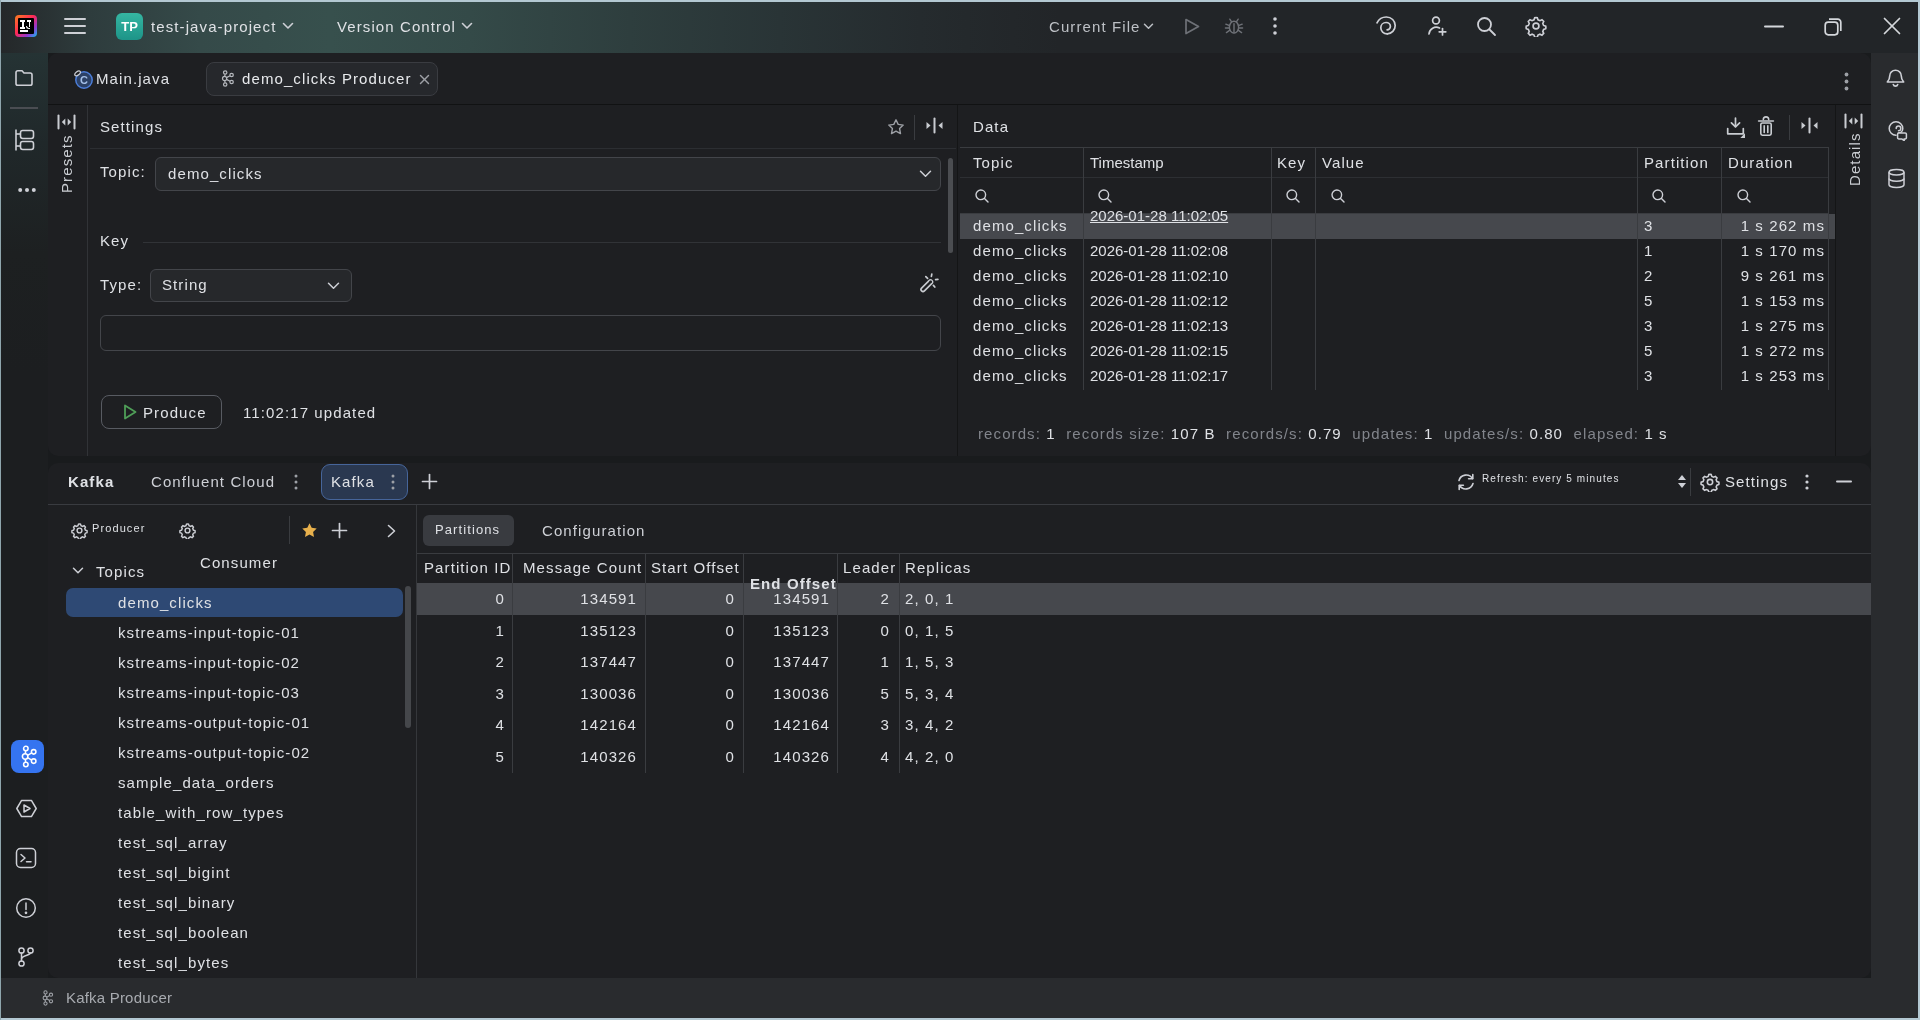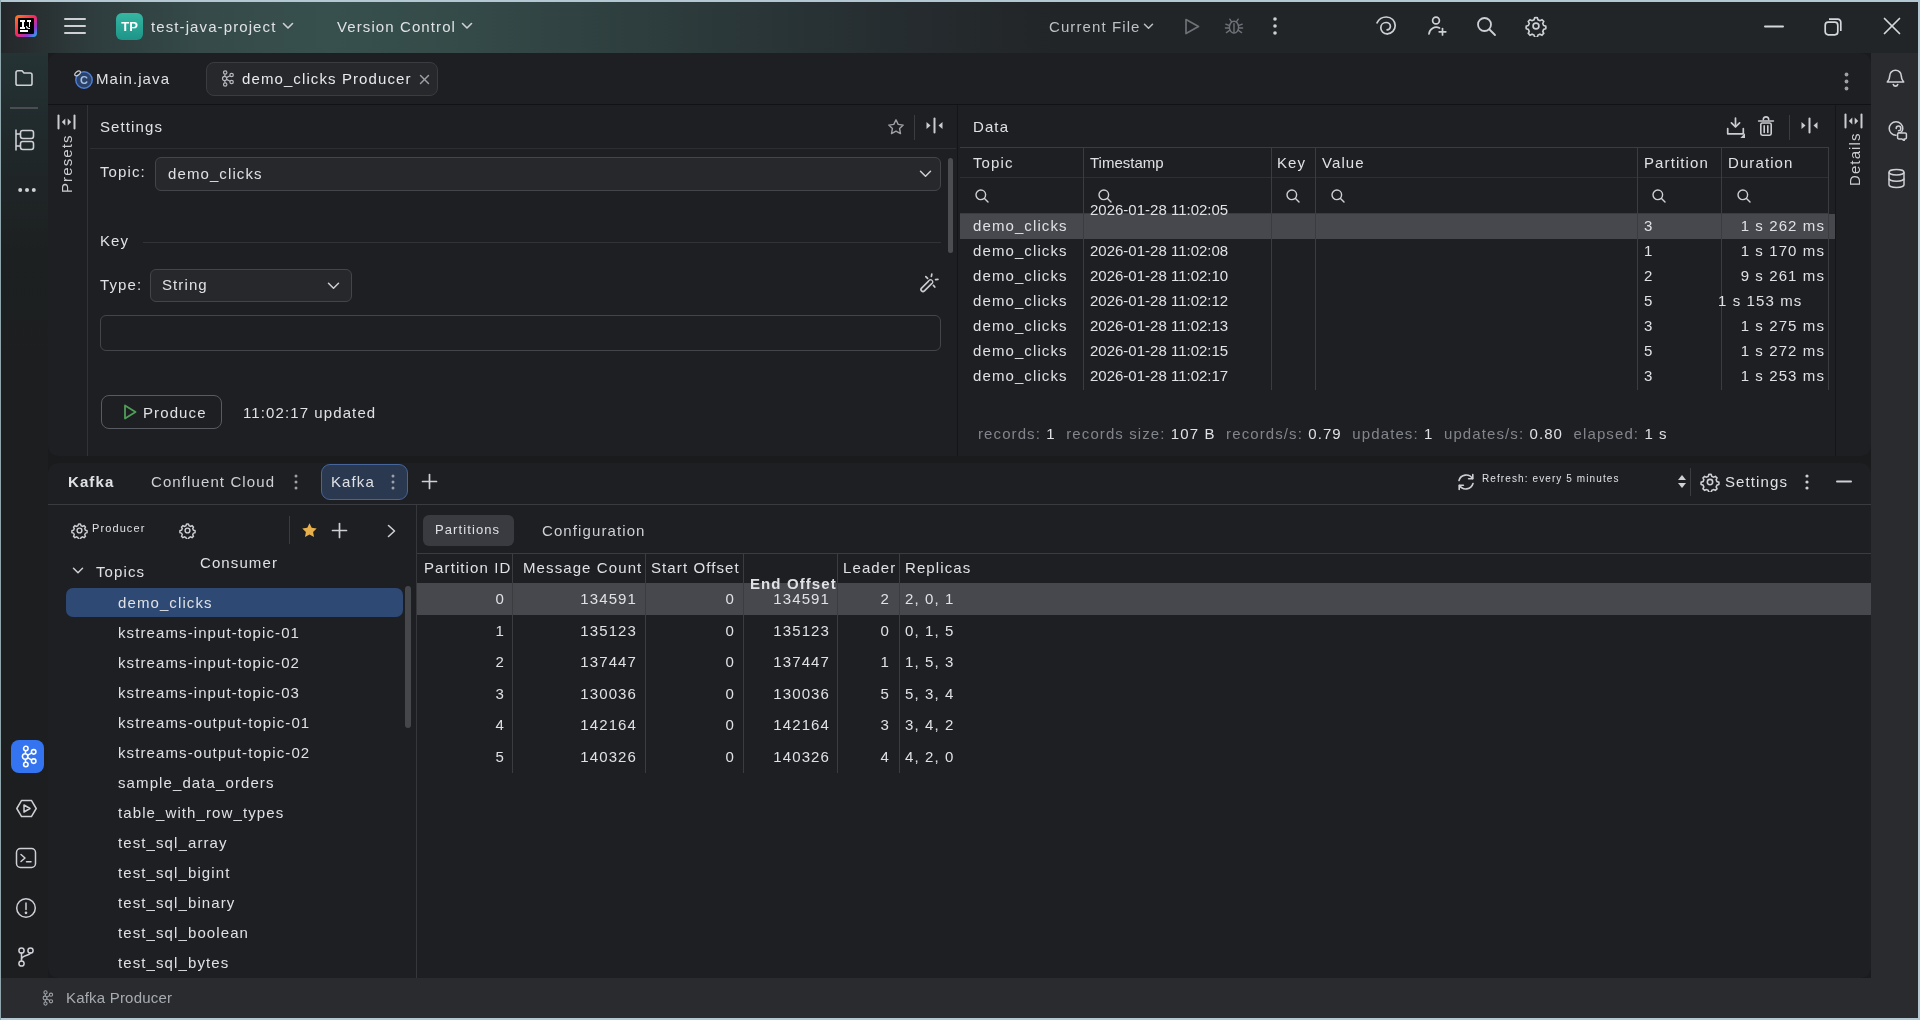"2026-01-28 11:02:05" div.txt { text-decoration: none -> underline; top: 54px -> 60px }
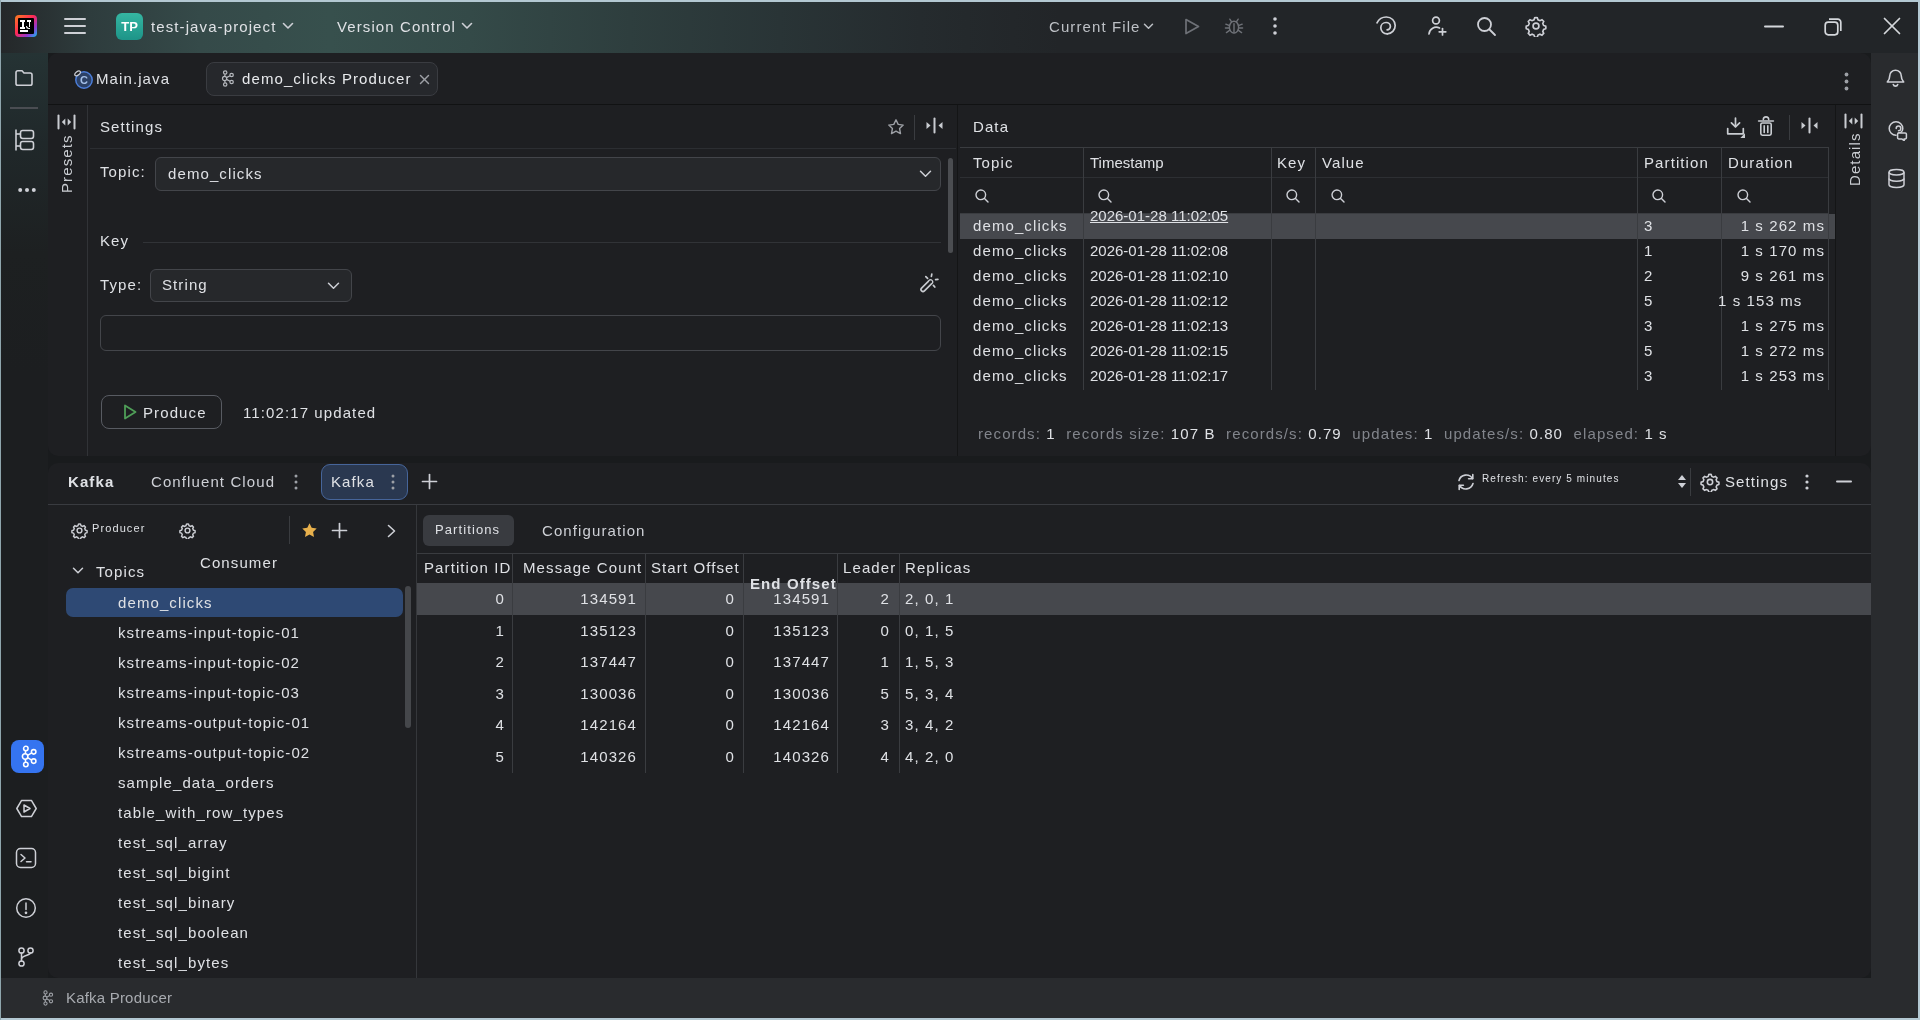"1 s 153 ms" div.txt { text-align: none -> right }
